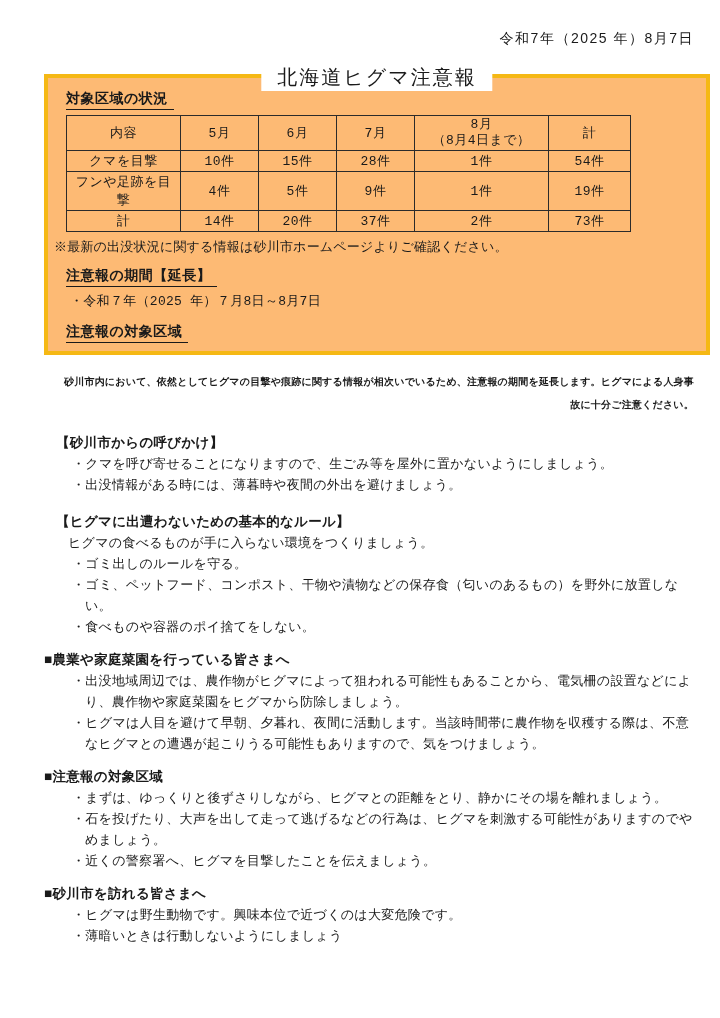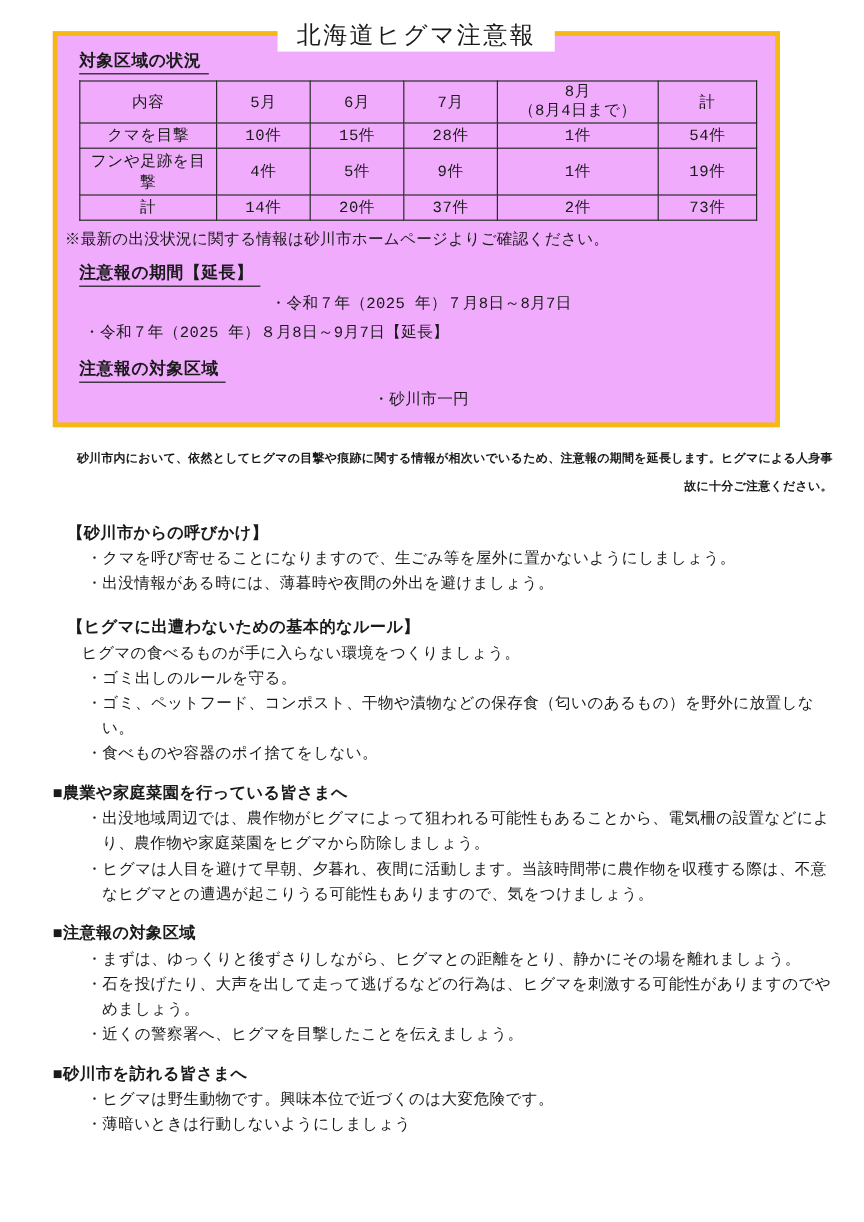"令和7年（2025 年）8月7日" div.date { html: none -> <div>令和7年（2025 年）8月7日</div> }
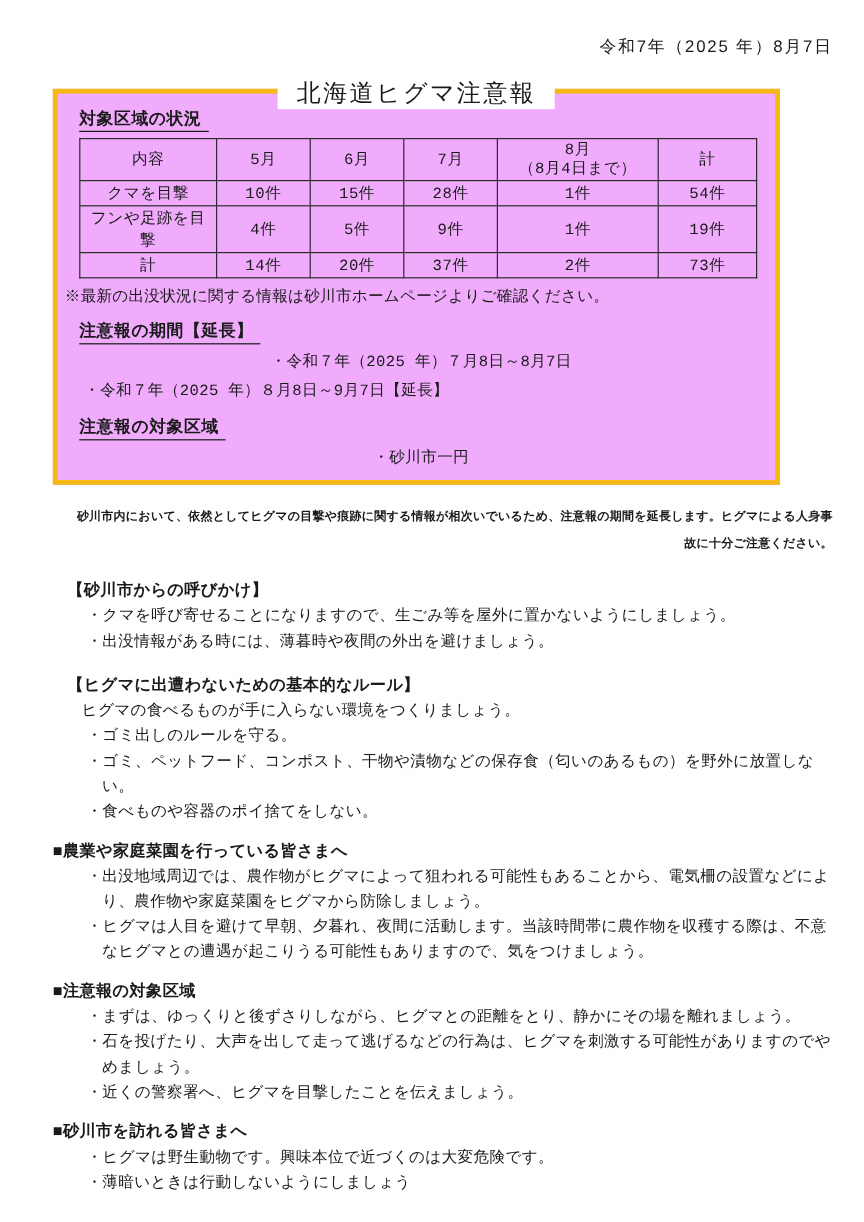"北海道ヒグマ注意報" .notice-box { background: #f0abfc -> #fdba74; width: 606px -> 666px }
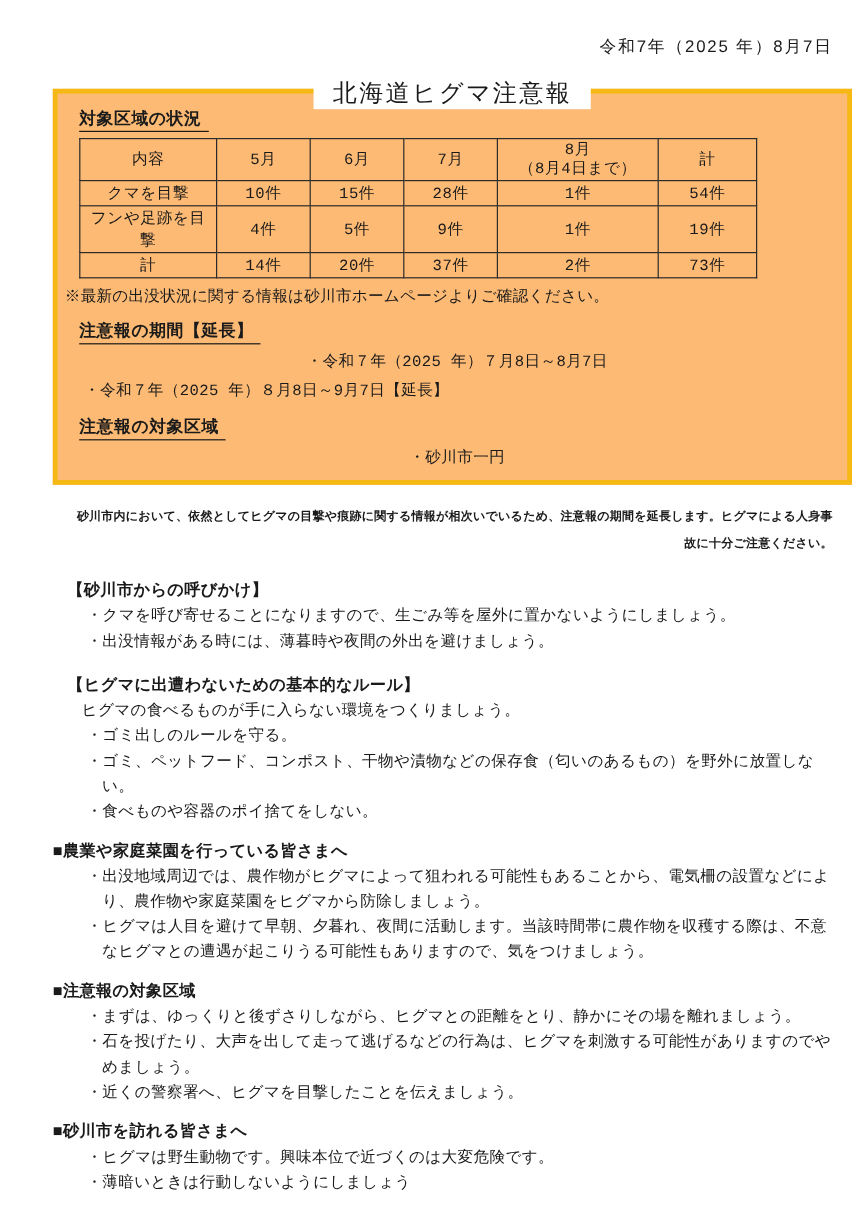"・令和７年（2025 年）７月8日～8月7日" .box-bullet.first { text-align: center -> none }
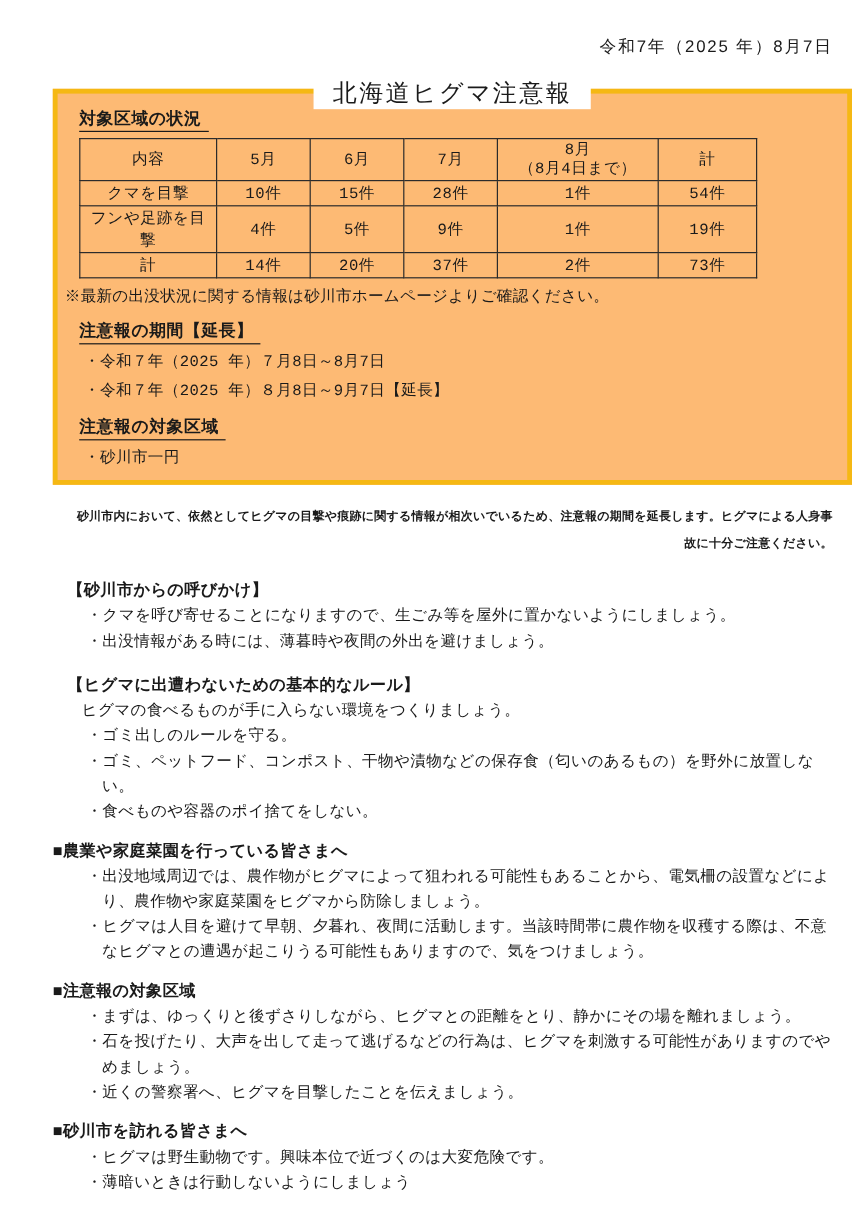"・令和７年（2025 年）８月8日～9月7日【延長】" p.box-bullet { html: <p>・令和７年（2025 年）８月8日～9月7日【延長】</p> -> none }
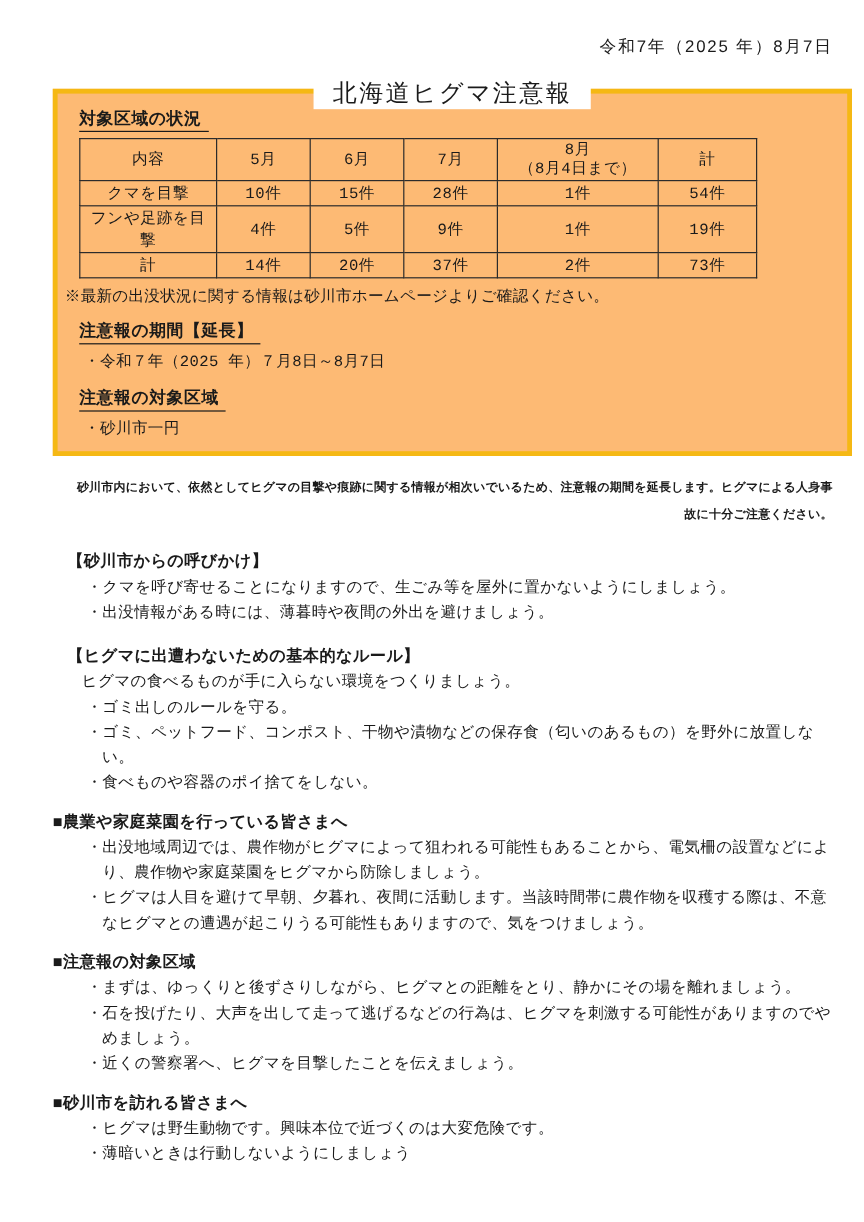"・砂川市一円" p.box-bullet { html: <p>・砂川市一円</p> -> none }
